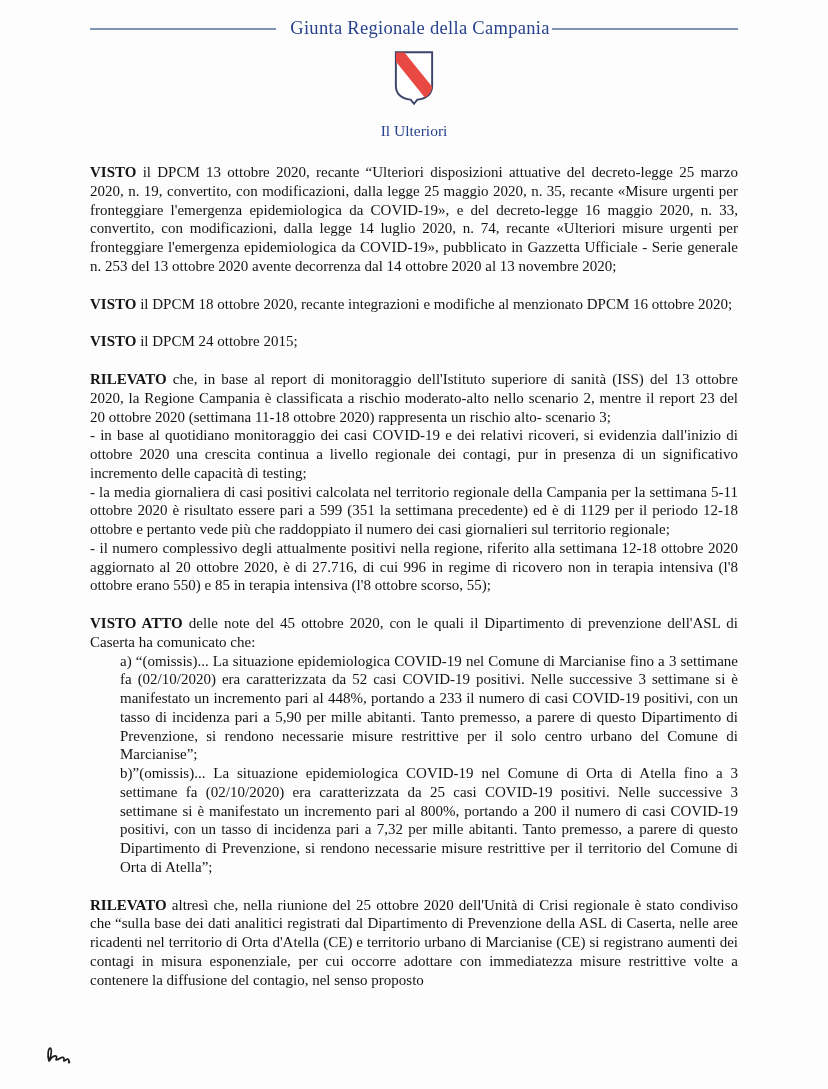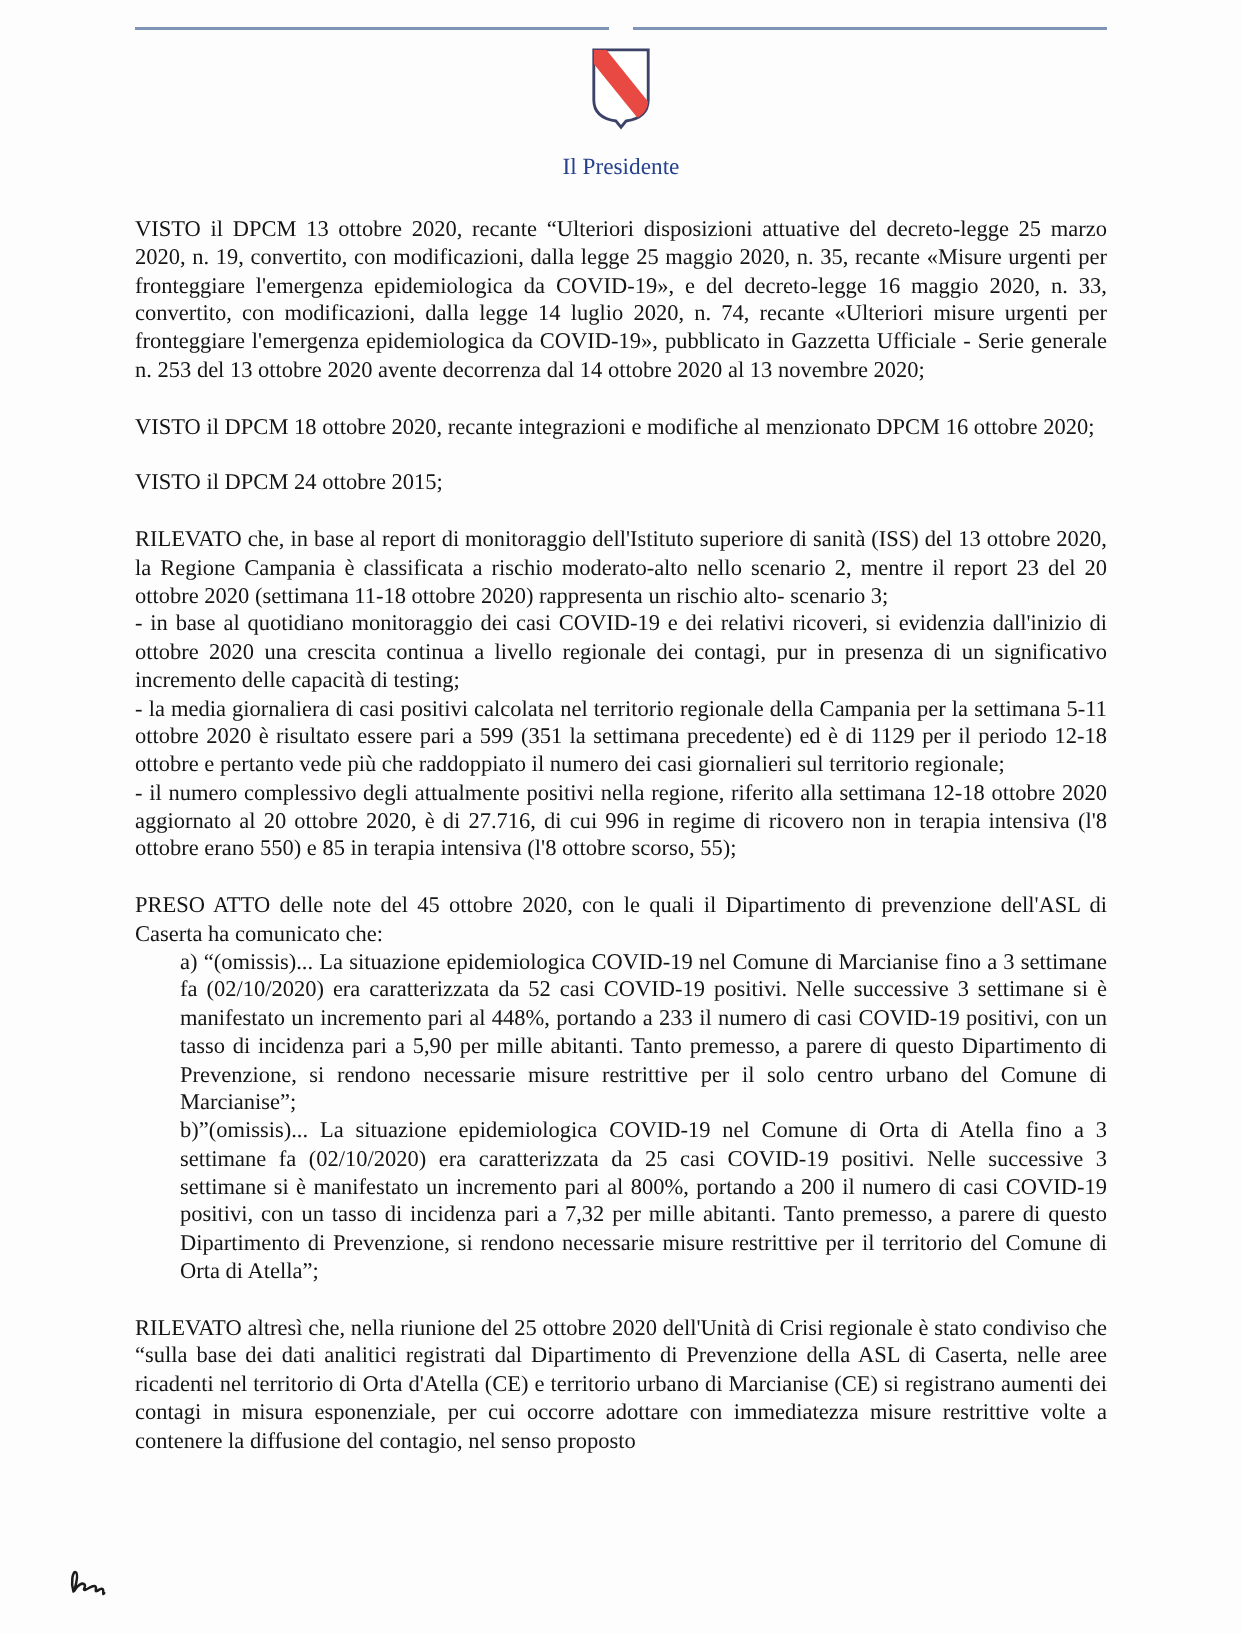"Giunta Regionale della Campania" h1.letterhead-title { html: none -> <h1>Giunta Regionale della Campania</h1> }
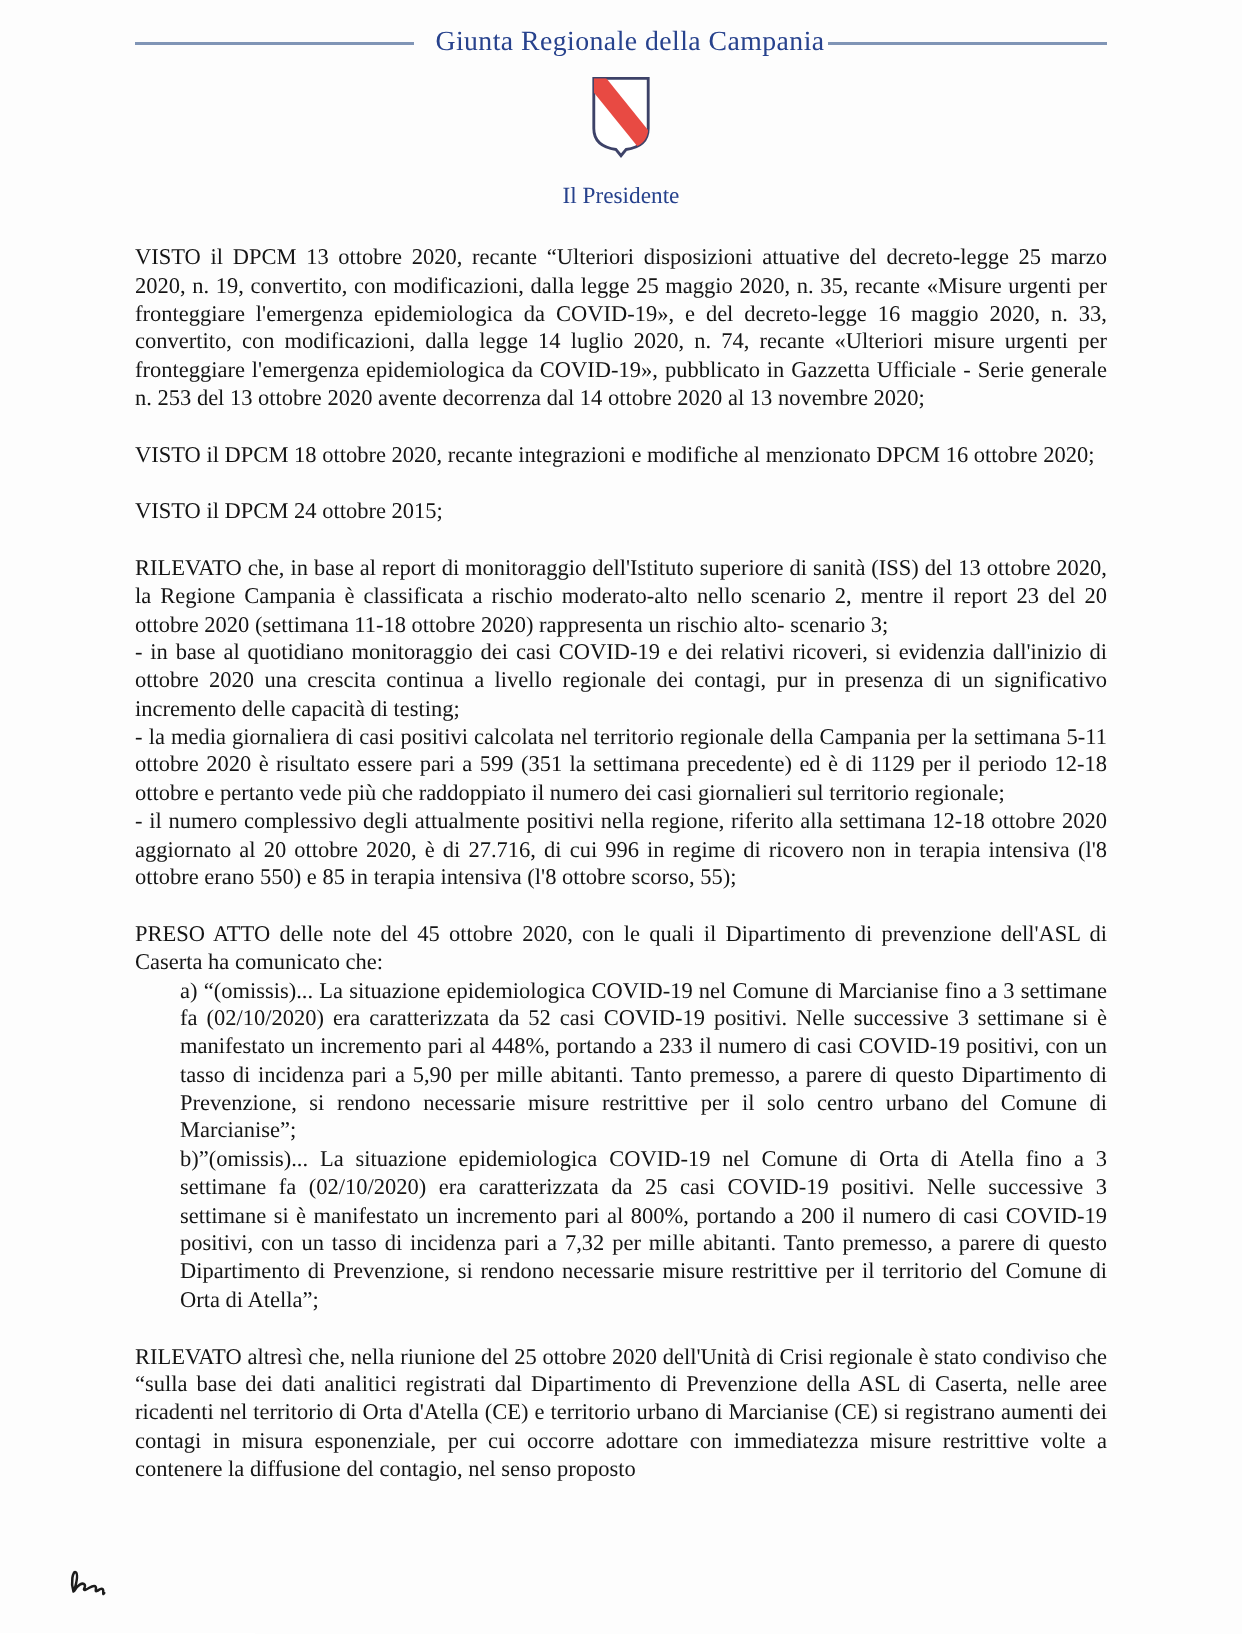"Il Presidente" div.letterhead-subtitle { text: Presidente -> Ulteriori }
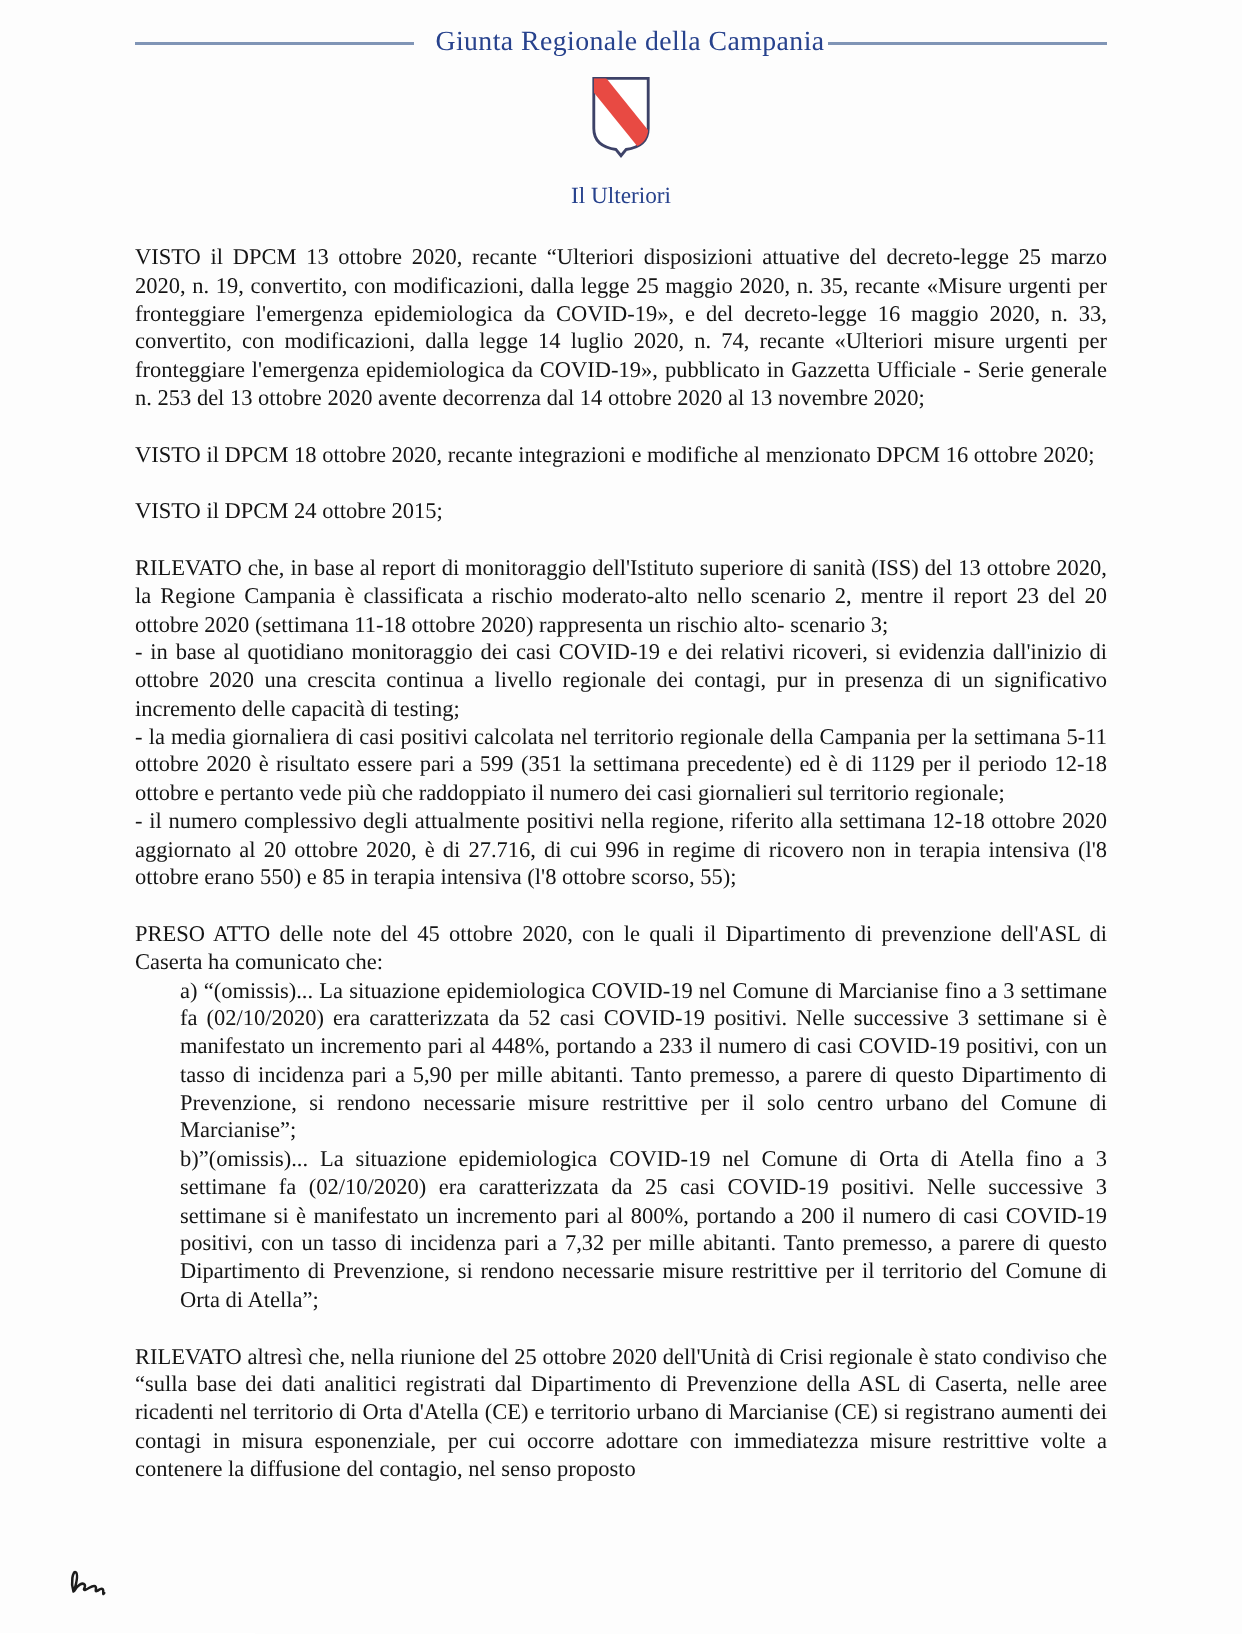"VISTO" .b { font-weight: normal -> bold }
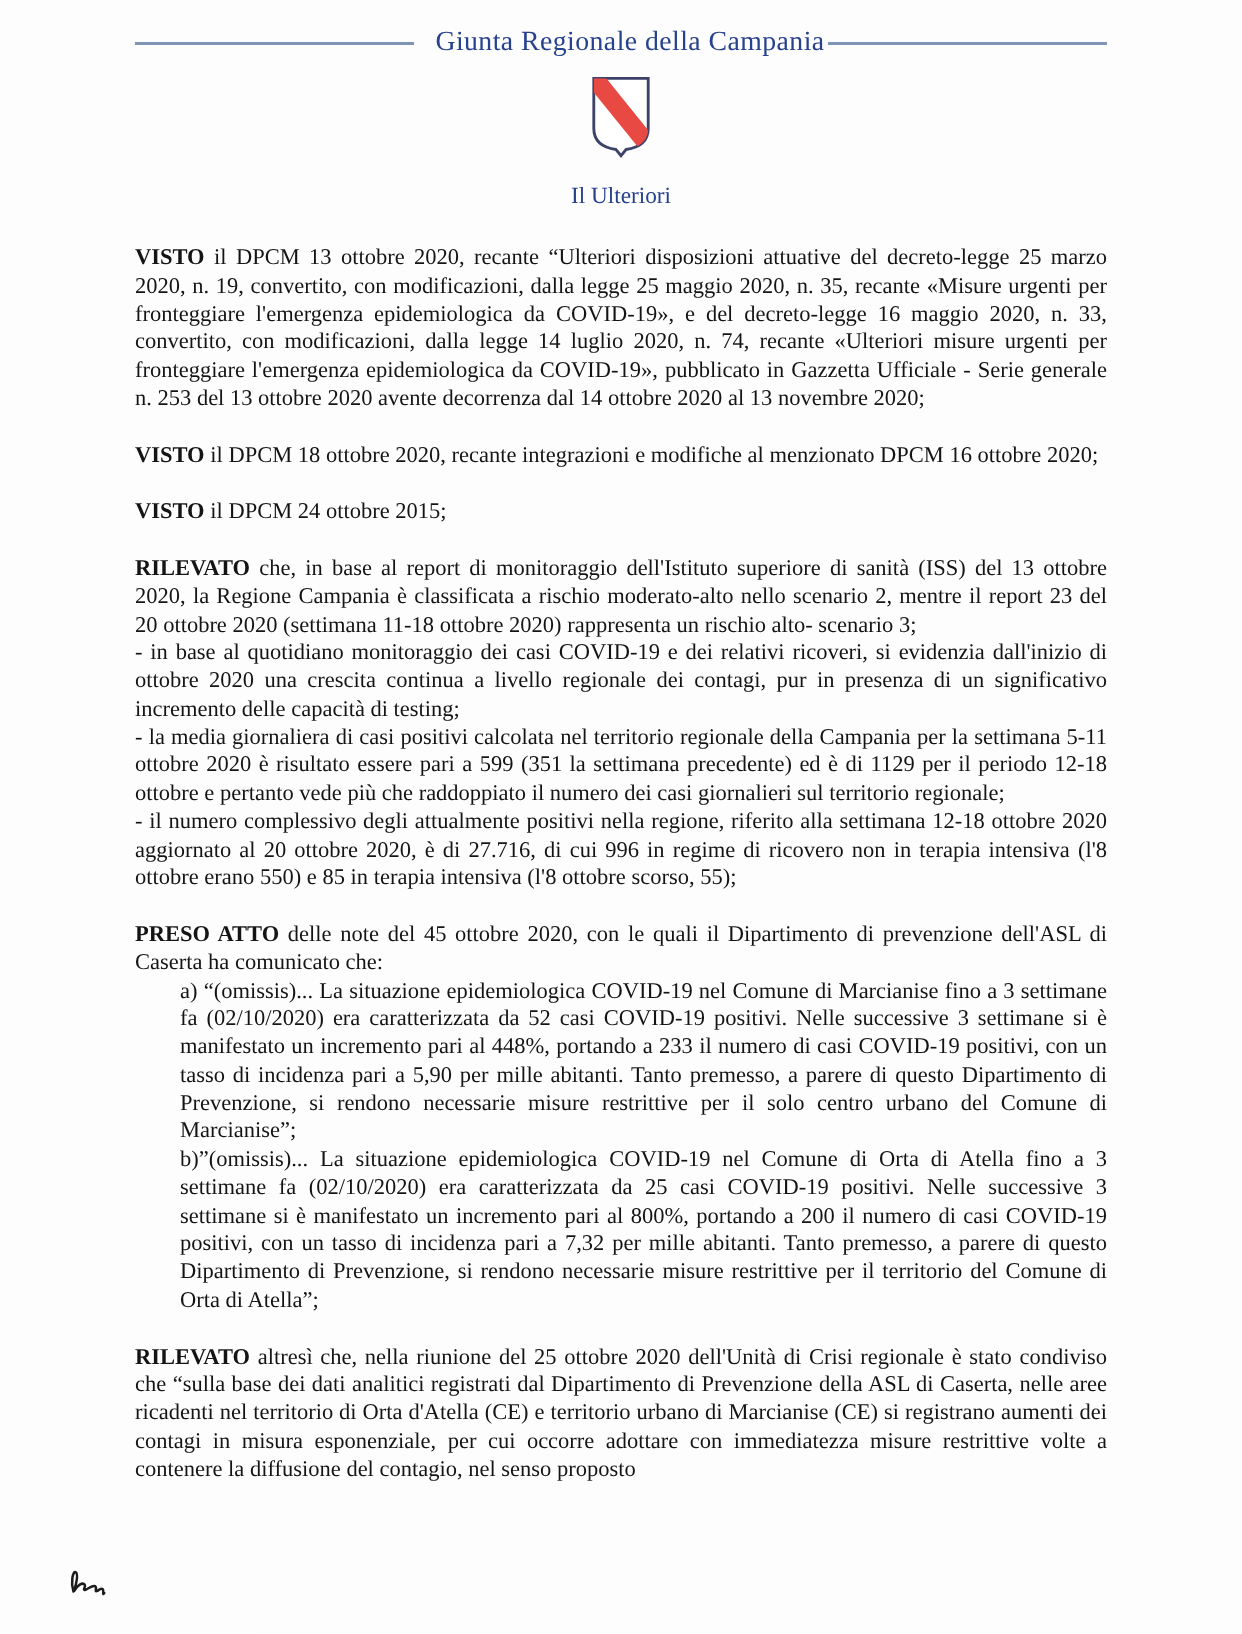"PRESO ATTO" span.b { text: PRESO -> VISTO }
